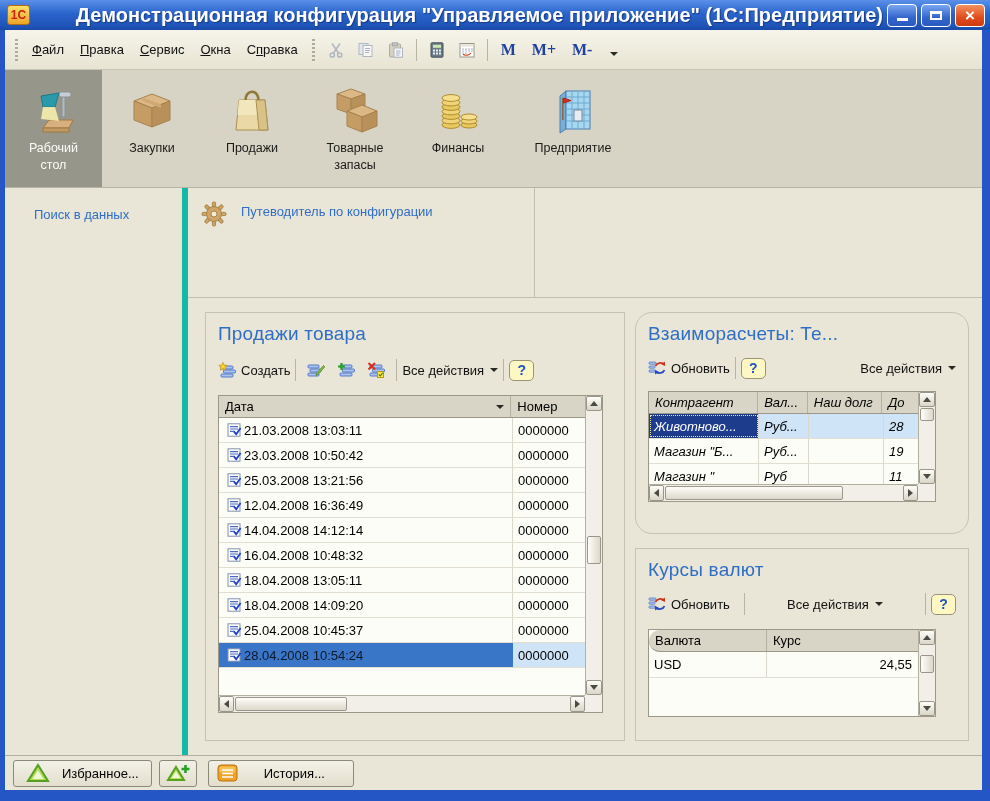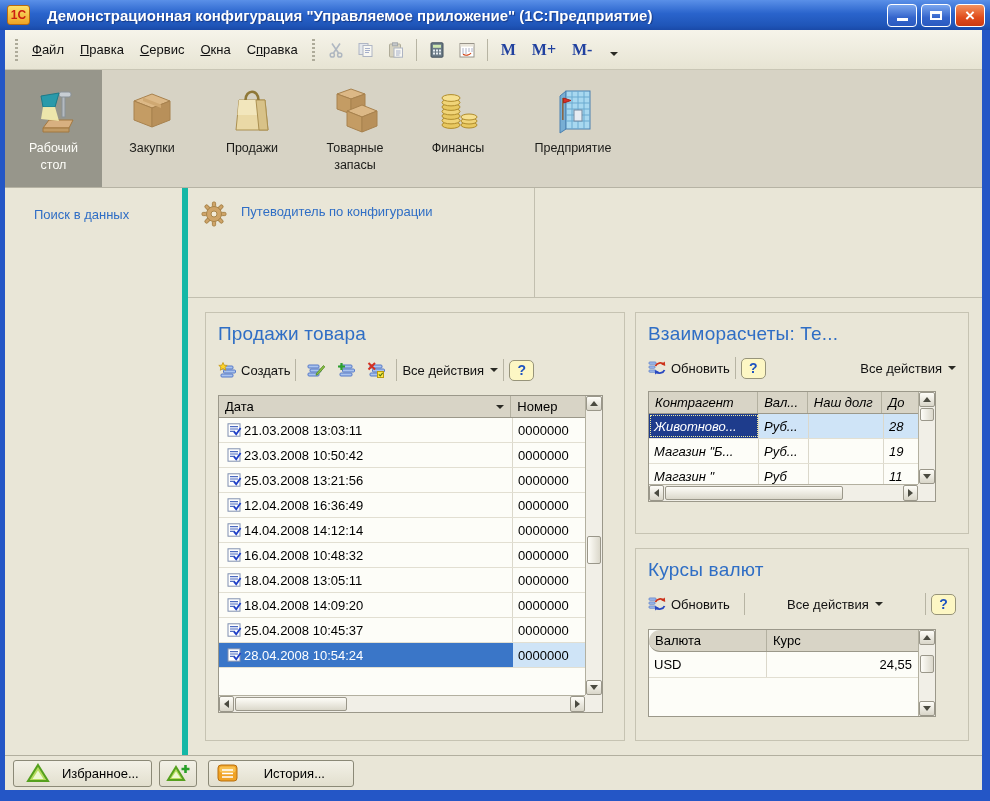"Демонстрационная конфигурация" .title-text { font-size: 15px -> 20px; margin-left: 17px -> 8px; text-align: none -> right }
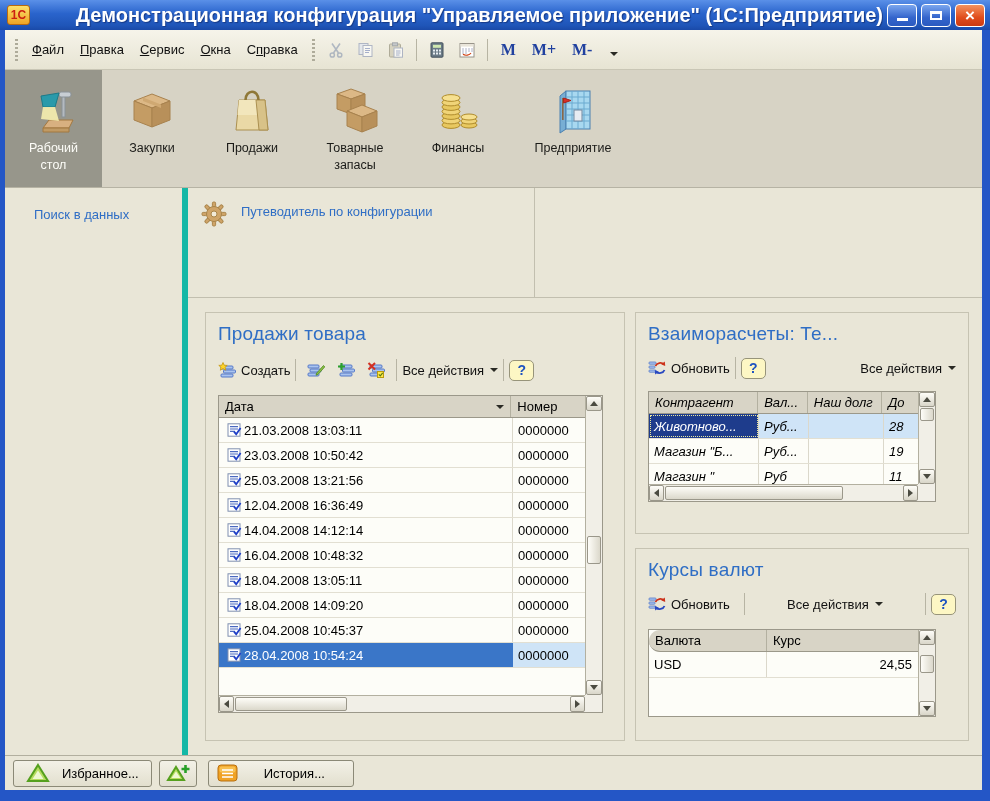"Взаиморасчеты: Те..." .mutual-panel { border-radius: none -> 17px }
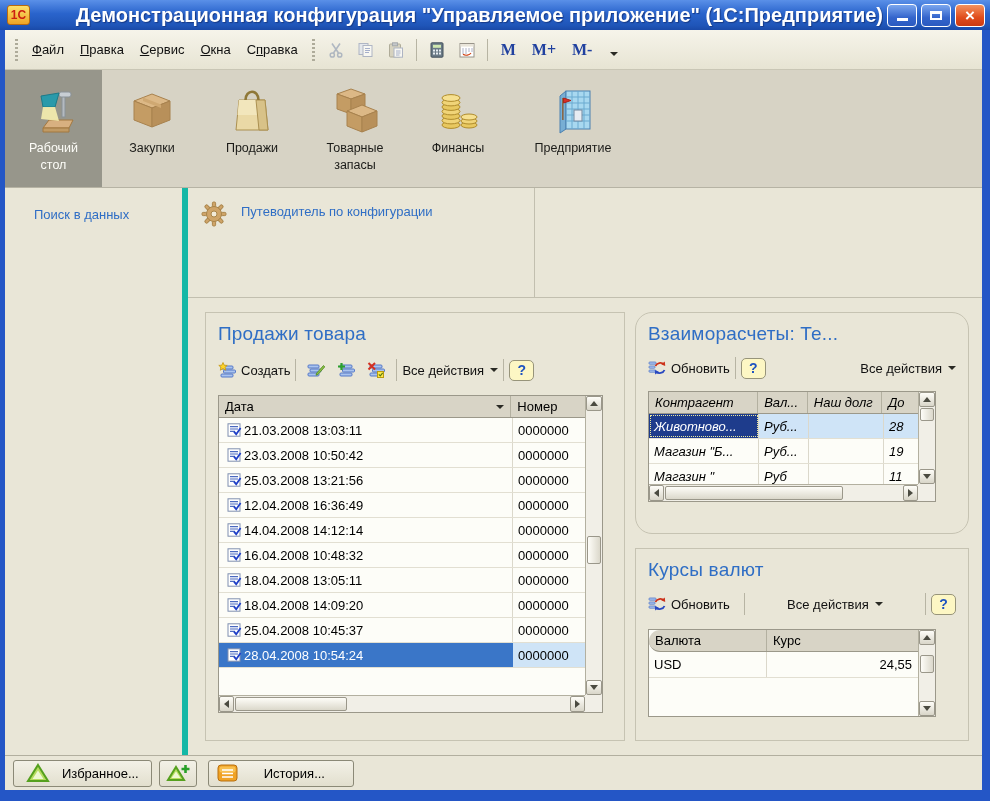"28.04.2008 10:54:24" .sel-main { color: #ffffff -> #0f172a }
